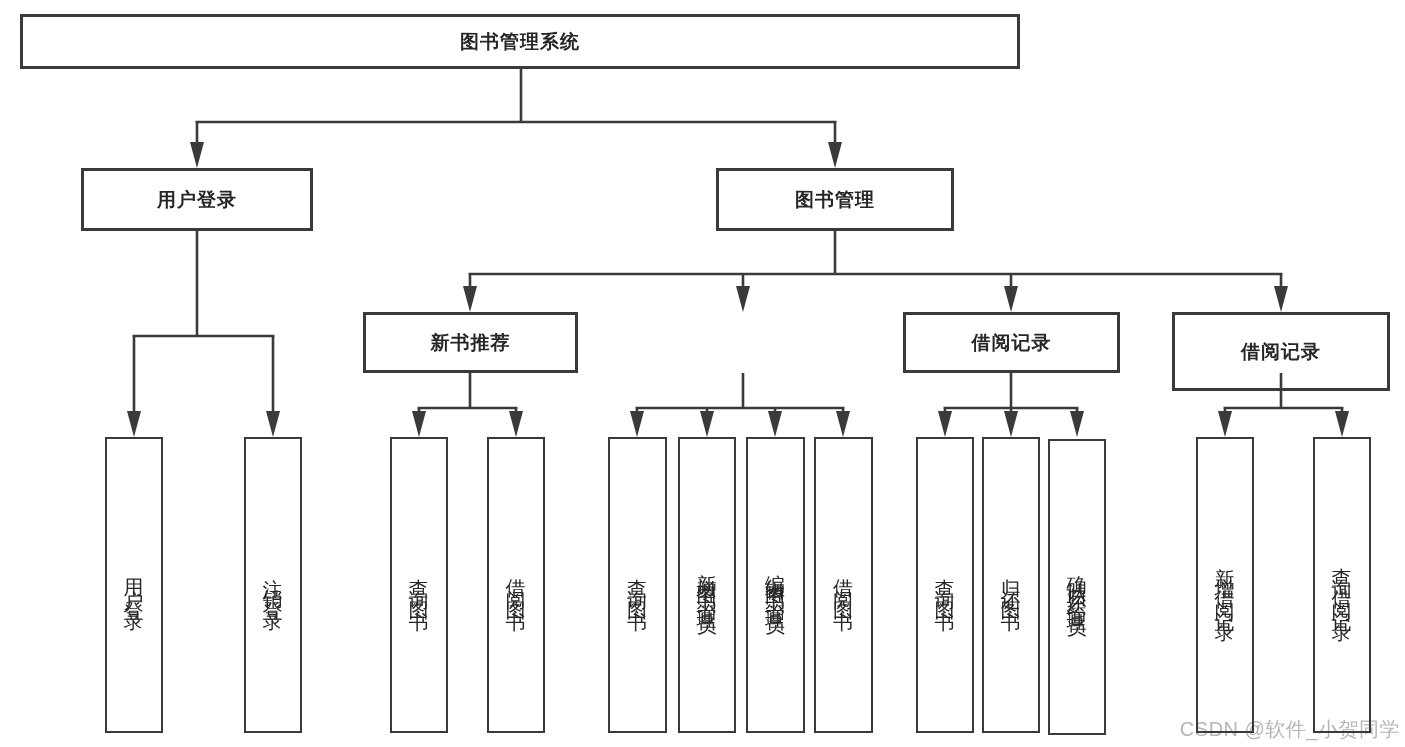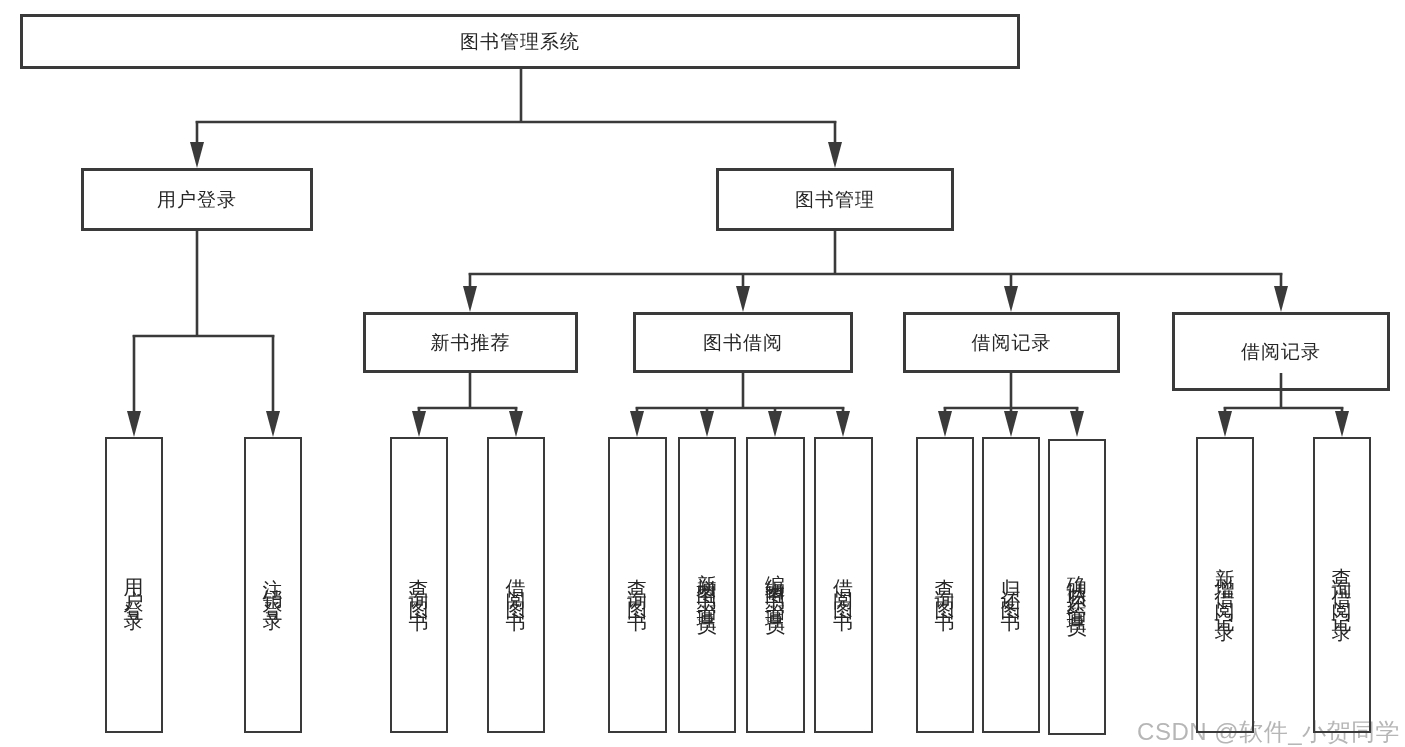"图书管理系统" .hbox .lbl { font-weight: none -> bold }
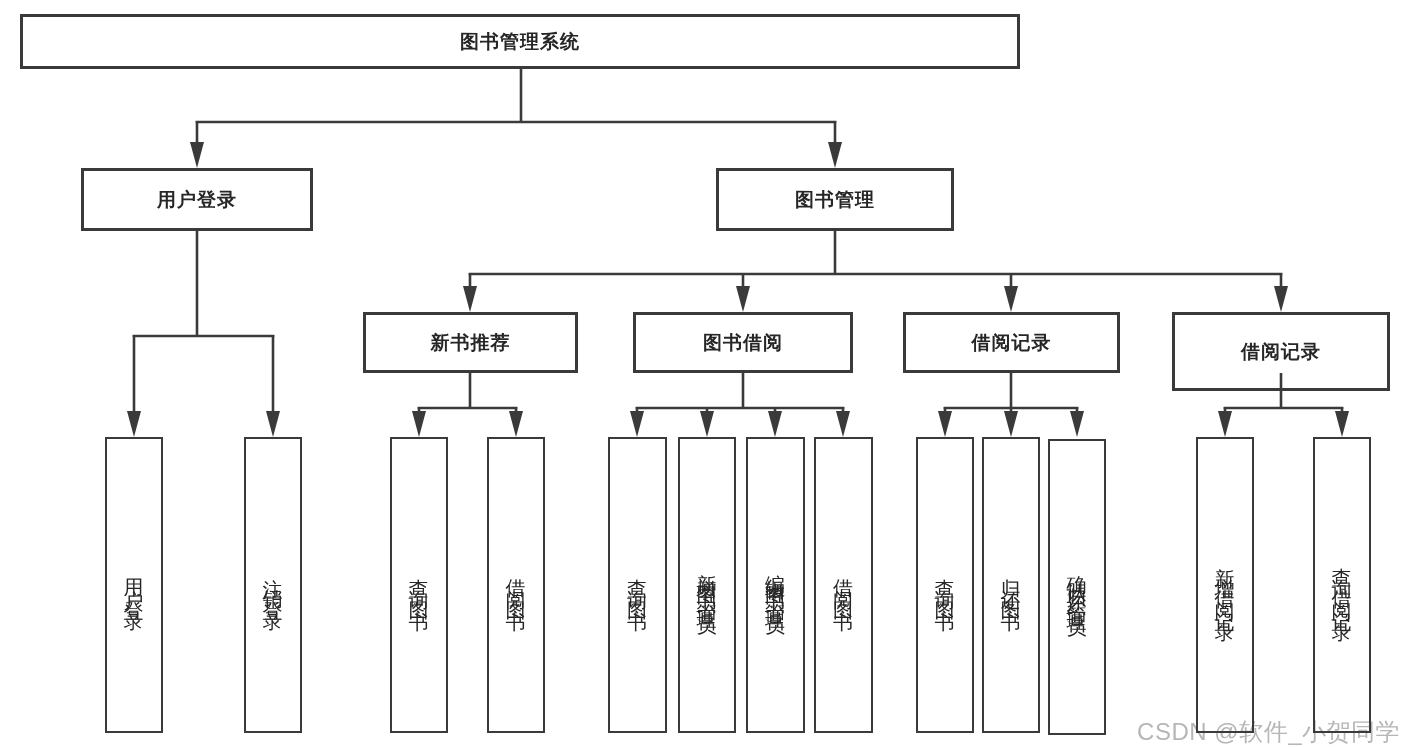"图书借阅" div.node { html: <div> <span>图书借阅</span> </div> -> none }
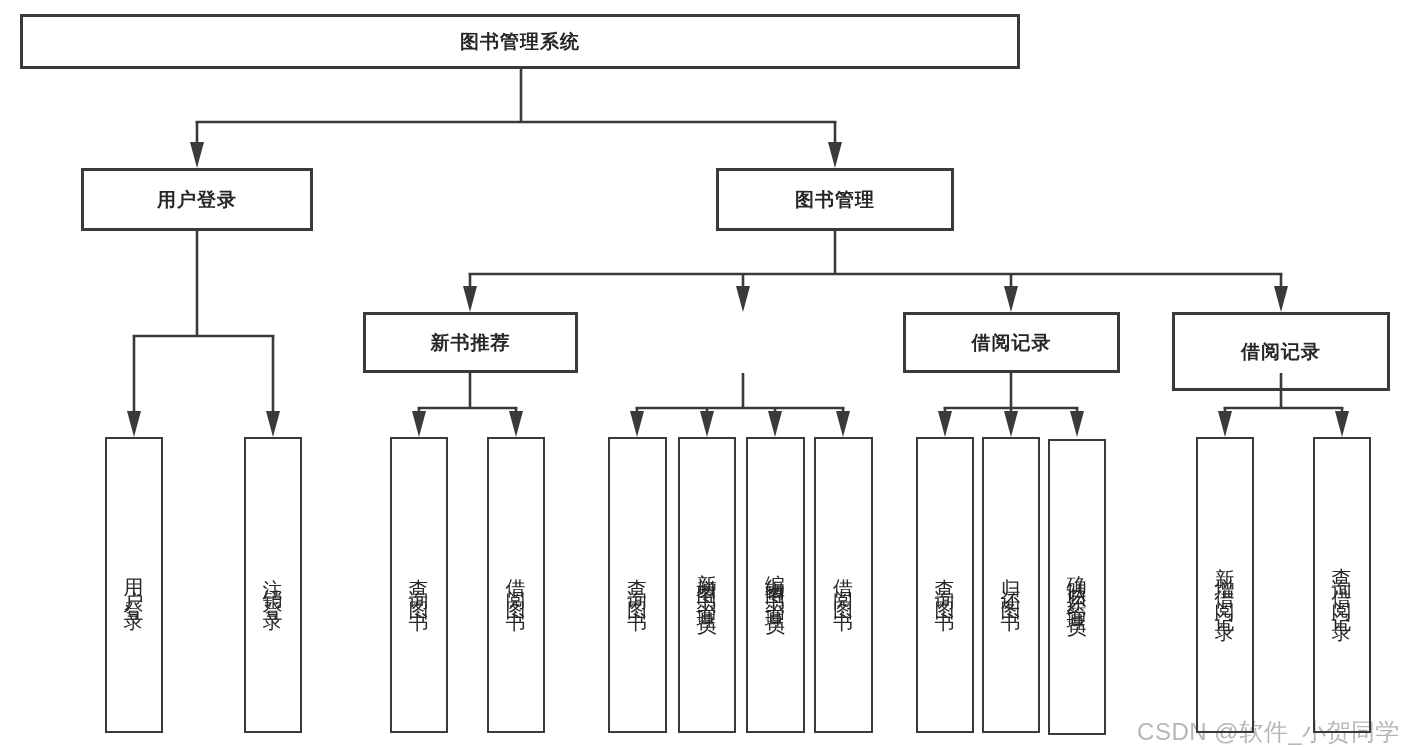"CSDN @软件_小贺同学" .watermark { font-size: 24px -> 20px }
